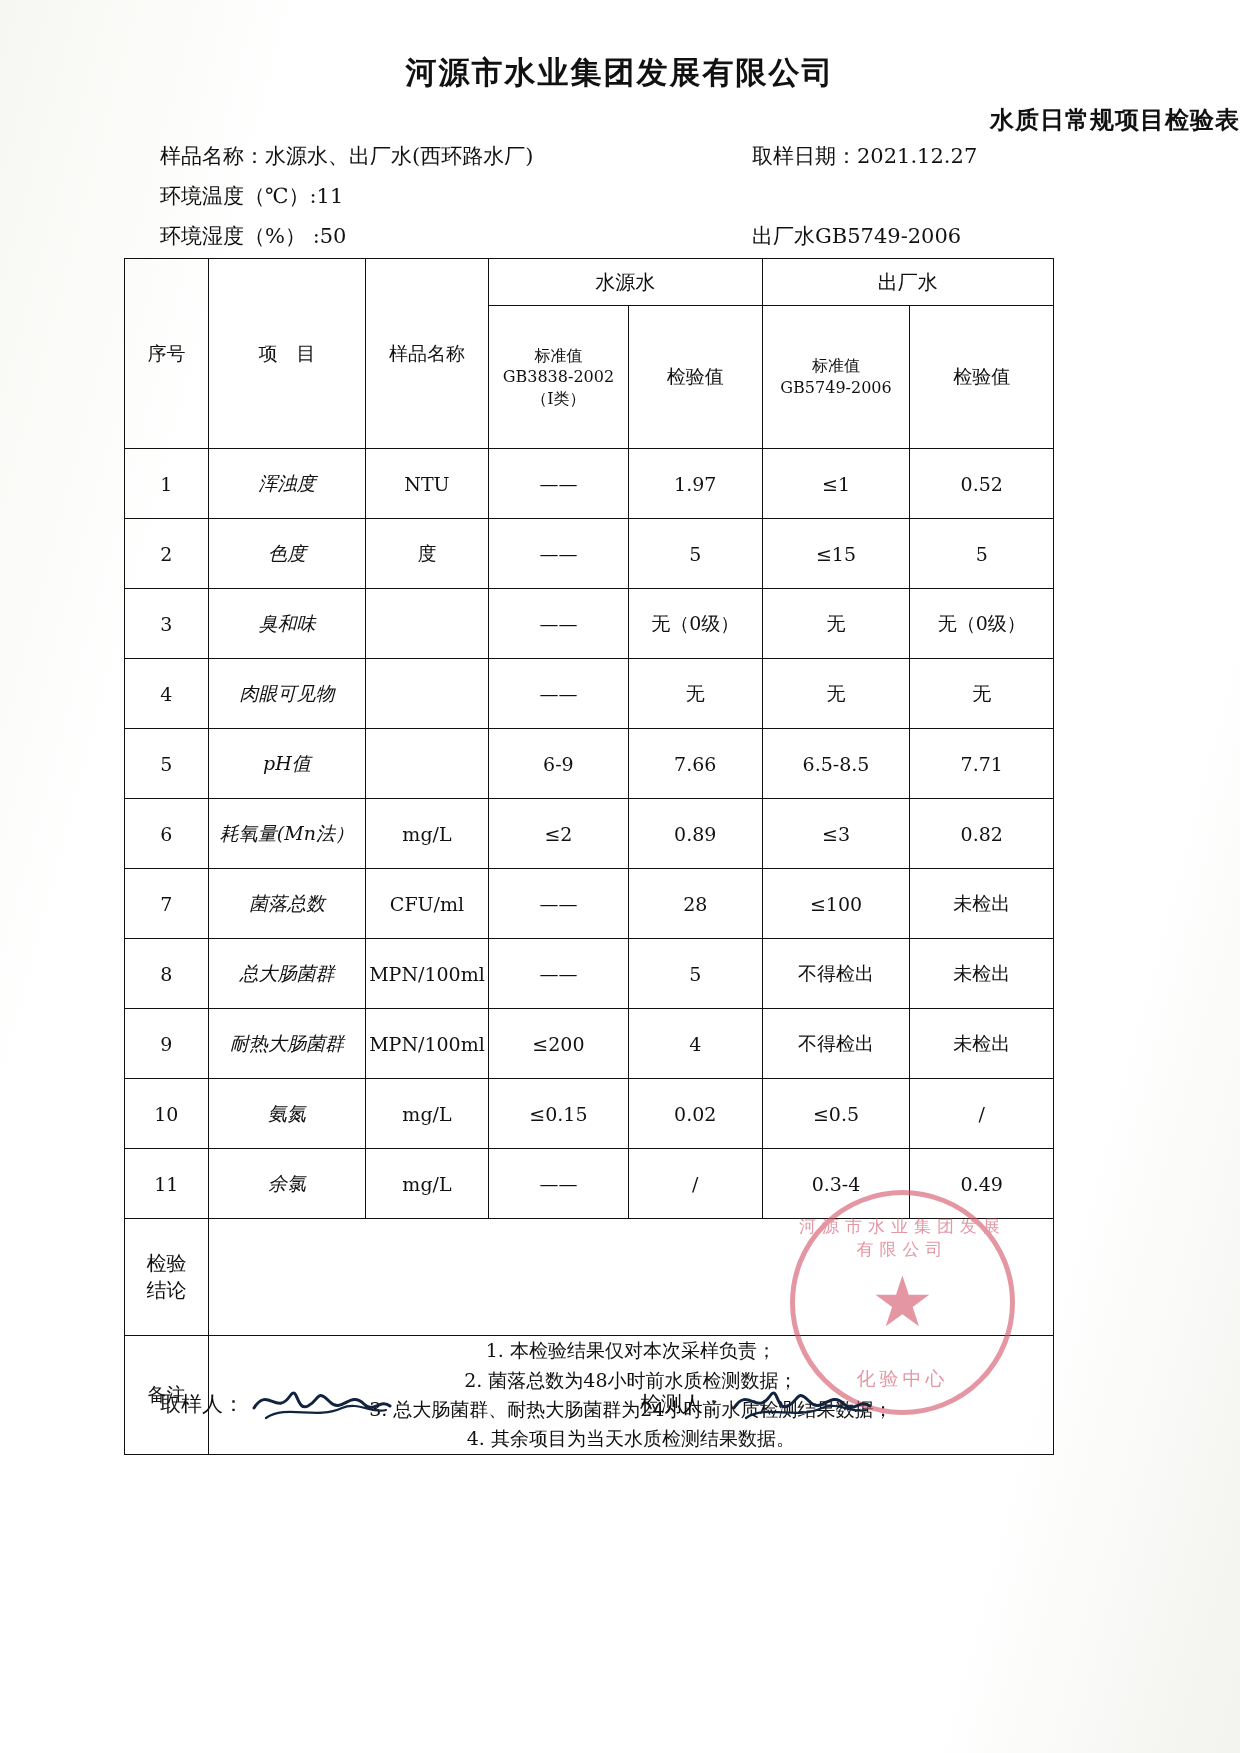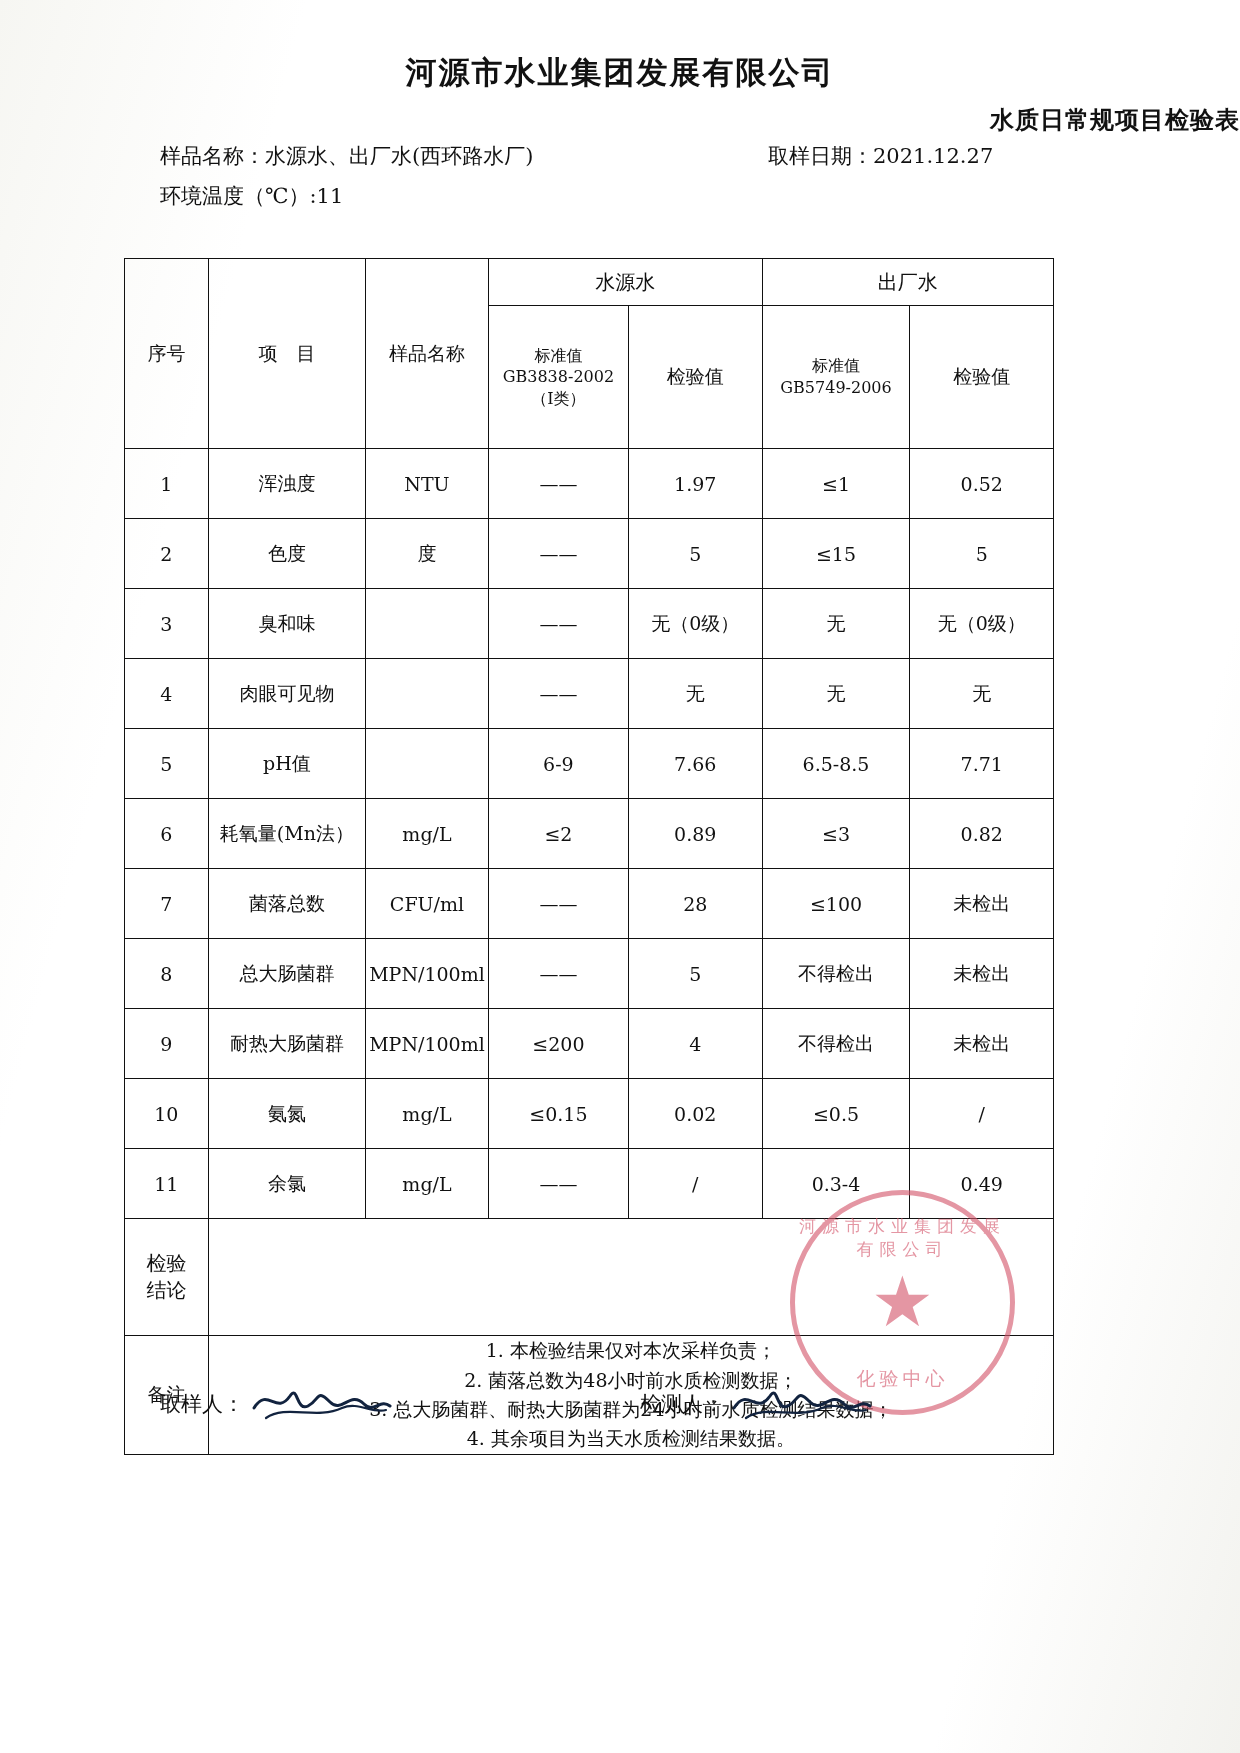"取样日期：2021.12.27" .meta-right2 { left: 608px -> 592px }
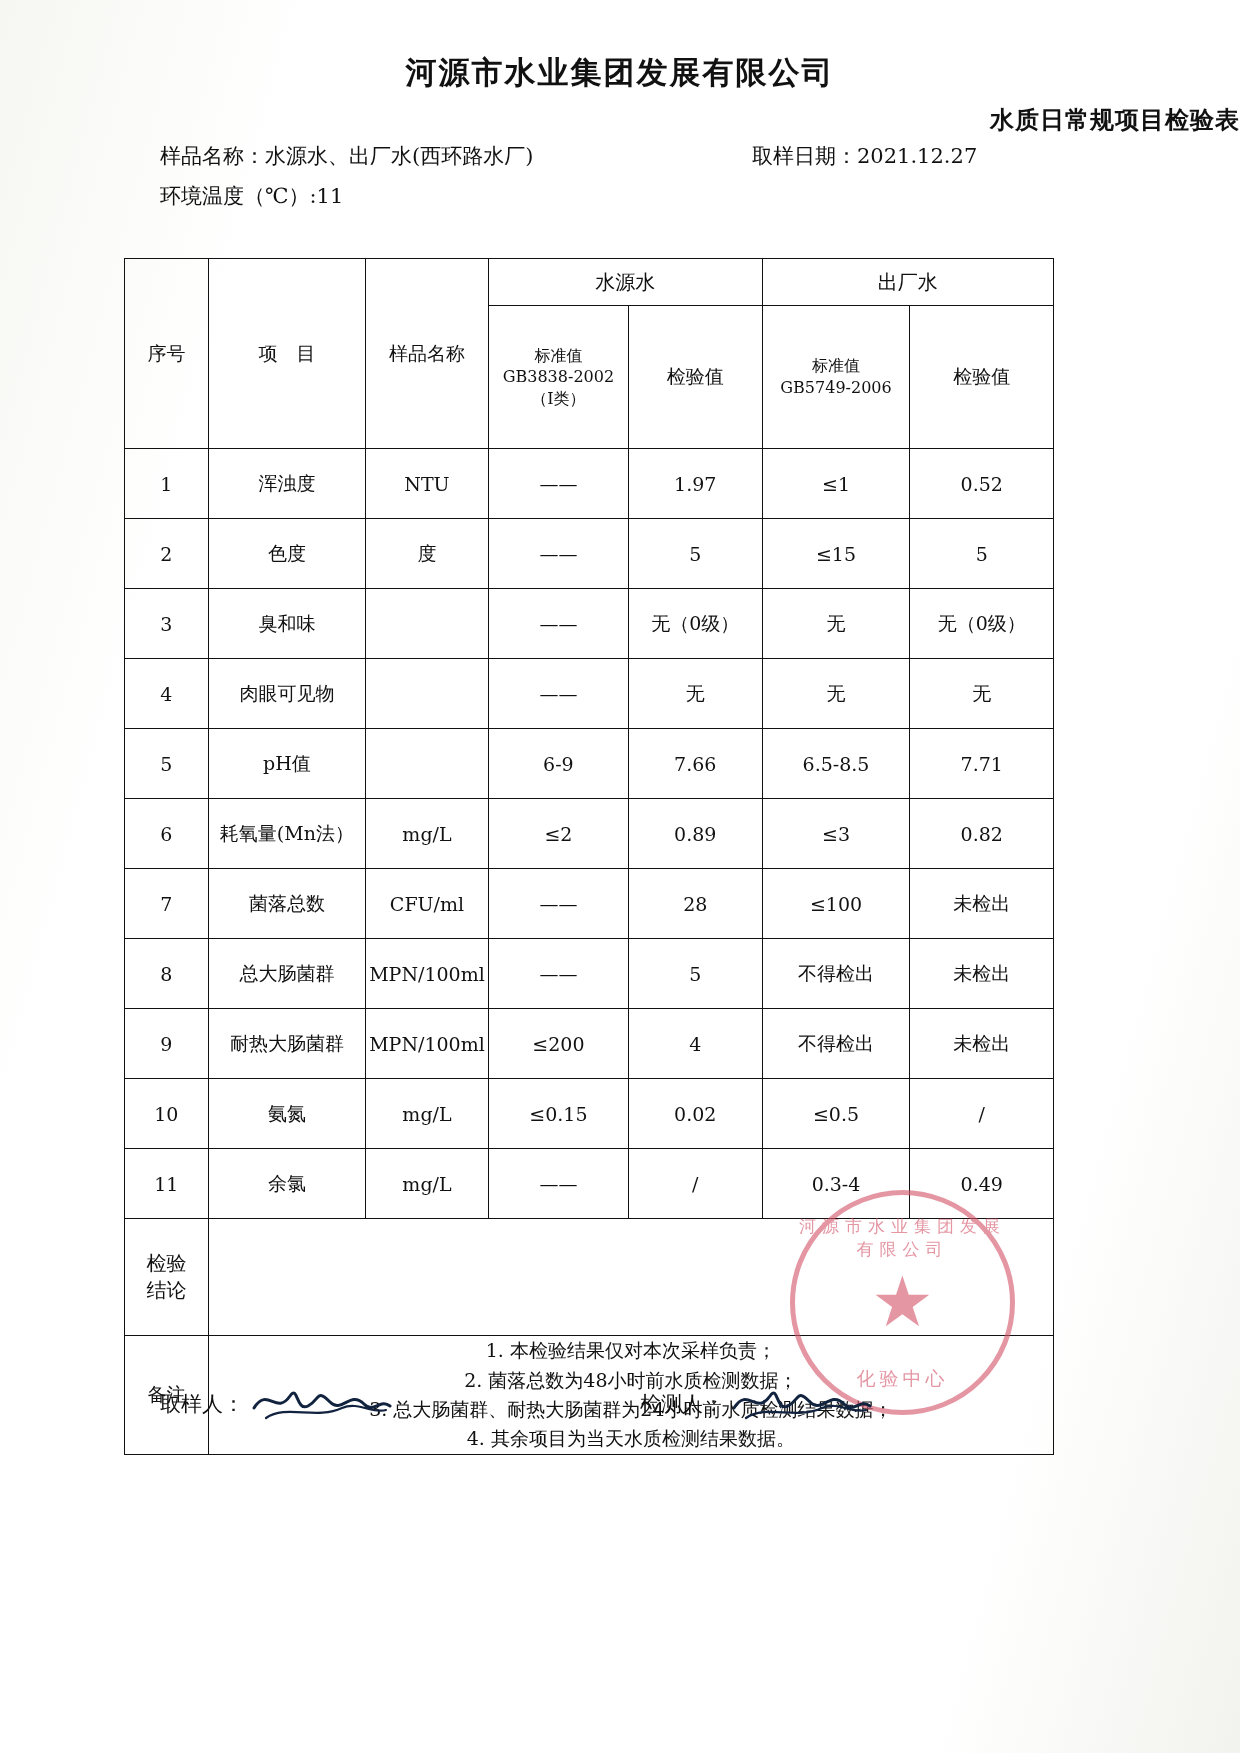"环境湿度（%） :50" div.meta { html: none -> <div> <span>环境湿度（%） :50</span> <span>出厂水GB5749-2006</span> </div> }
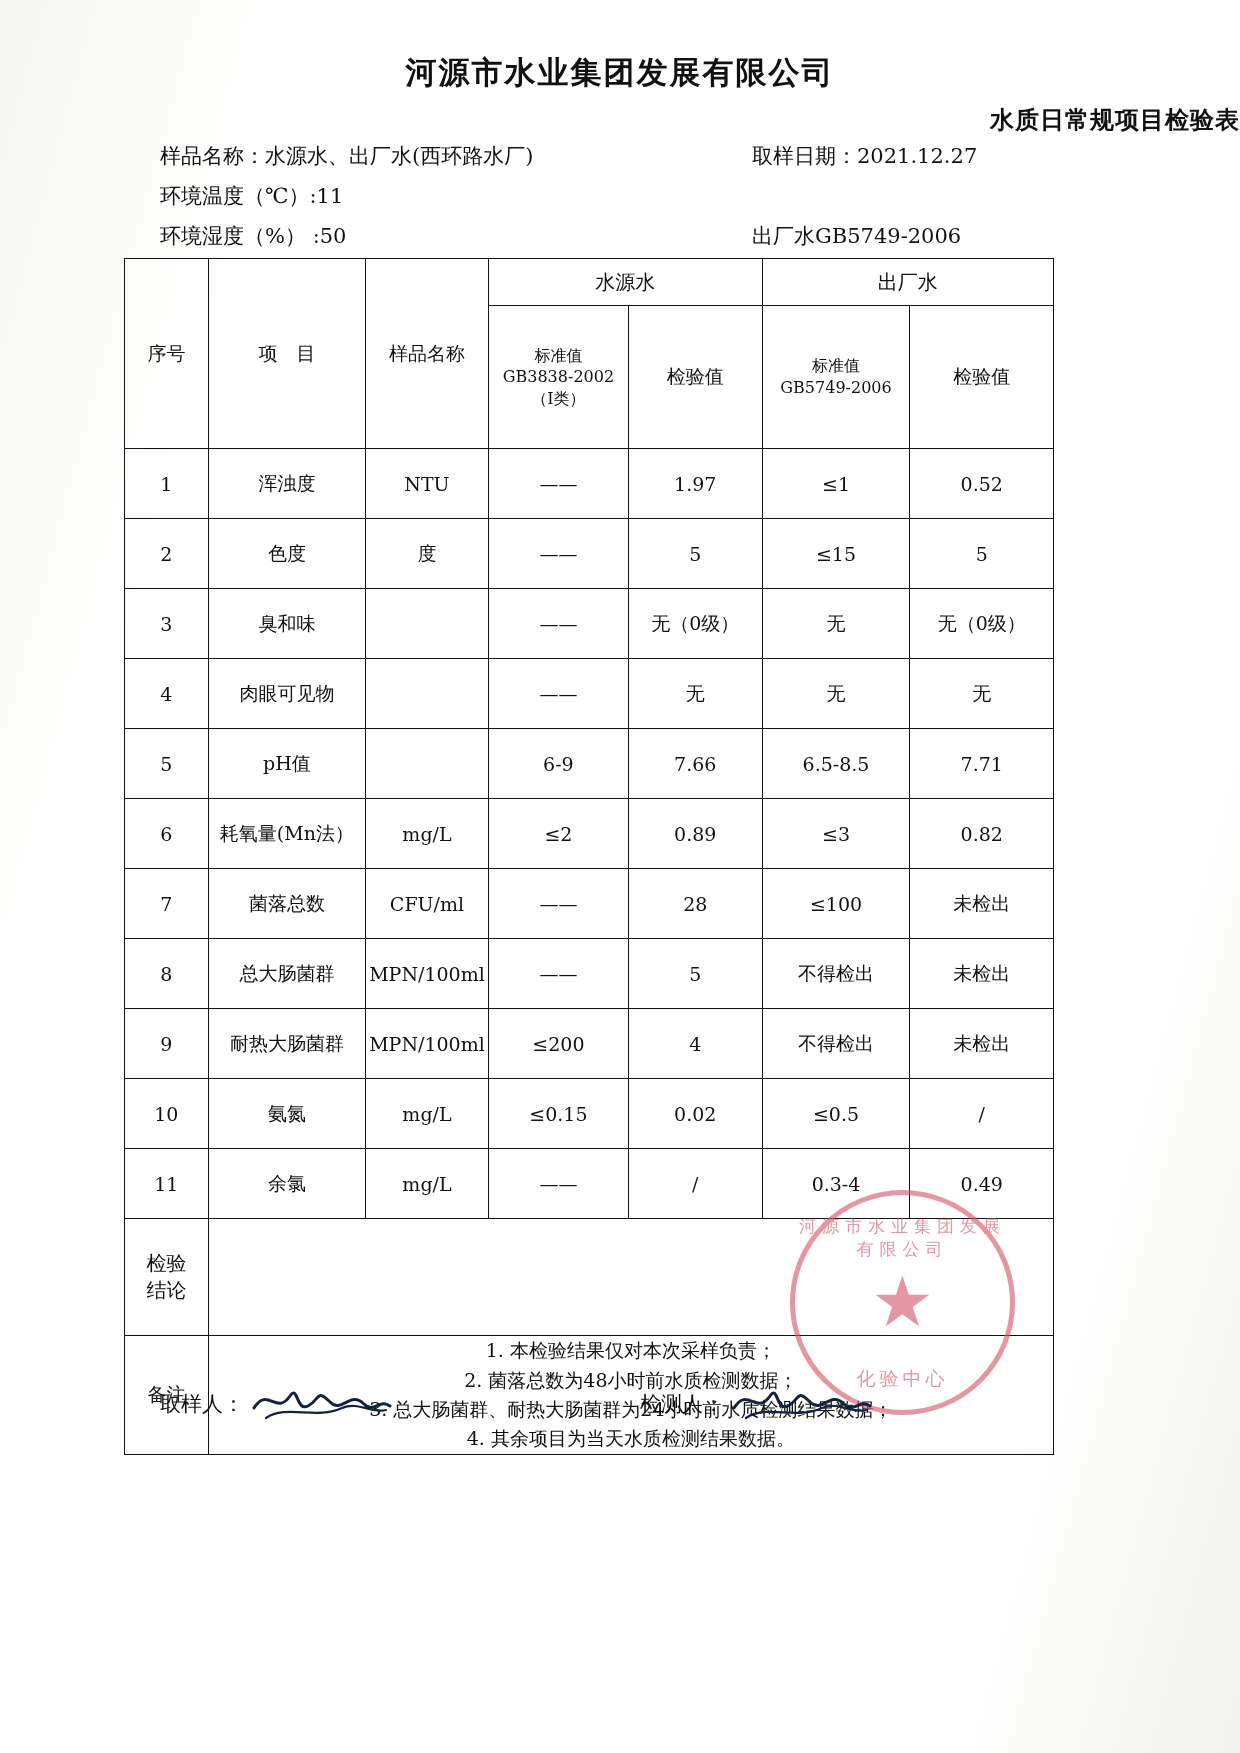"浑浊度" .item-label { font-style: none -> italic }
